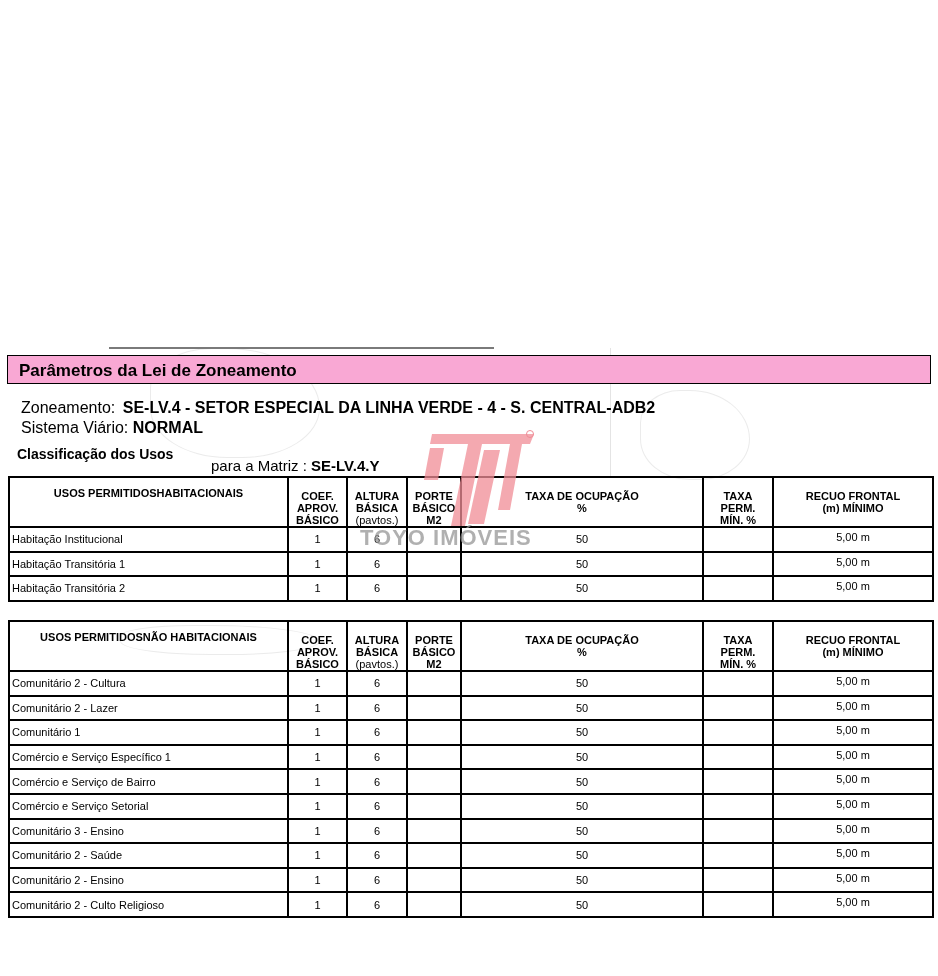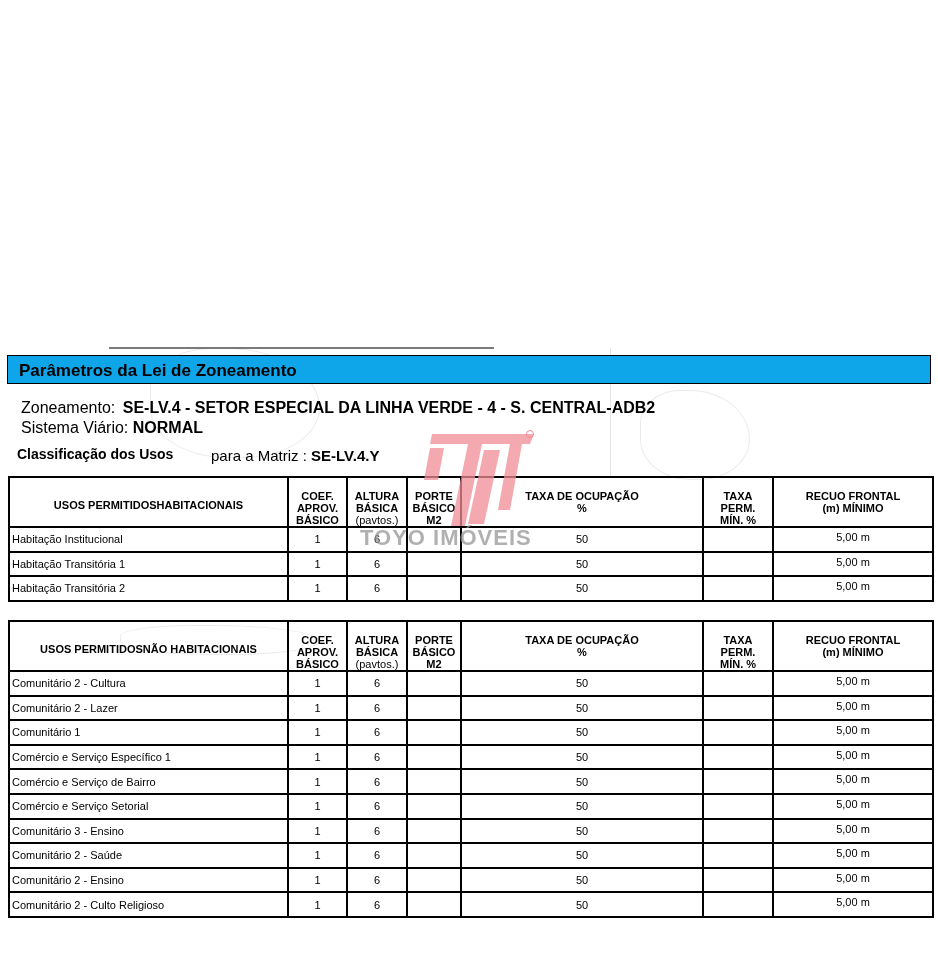"Parâmetros da Lei de Zoneamento" .section-title-bar { background: #0ea5e9 -> #f9a8d4 }
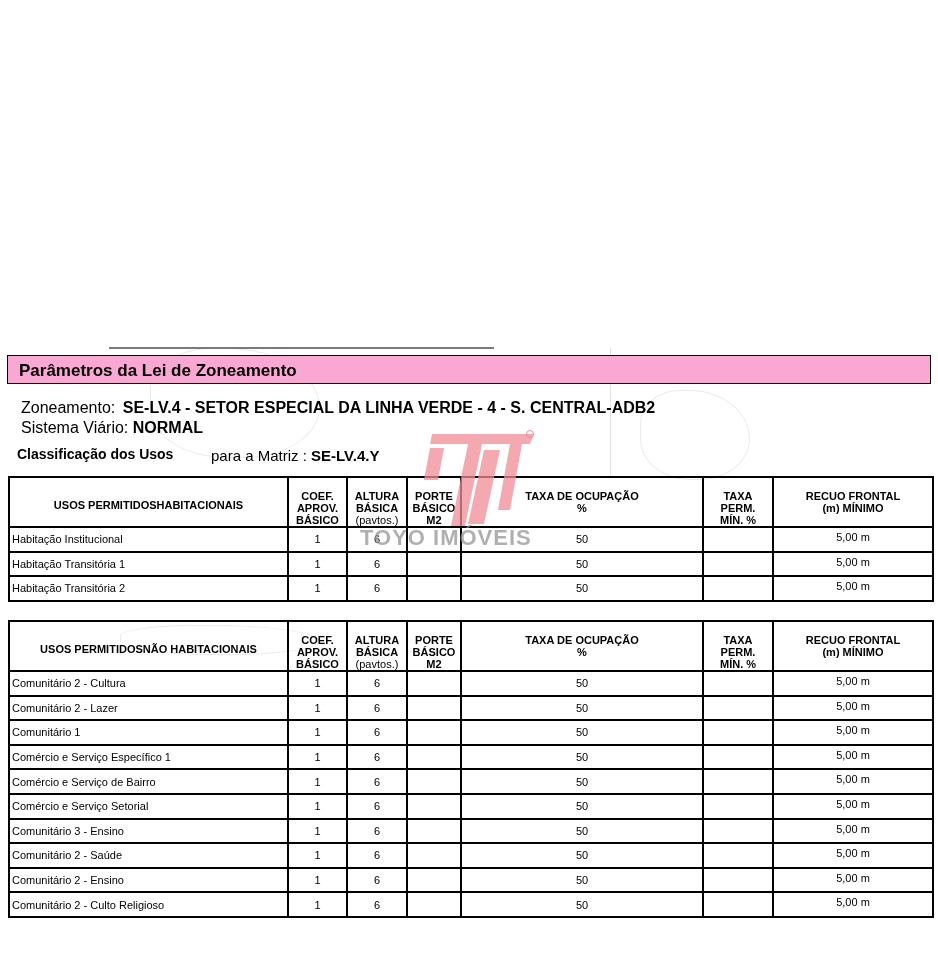"para a Matriz : SE-LV.4.Y" .matriz { top: 447px -> 457px }
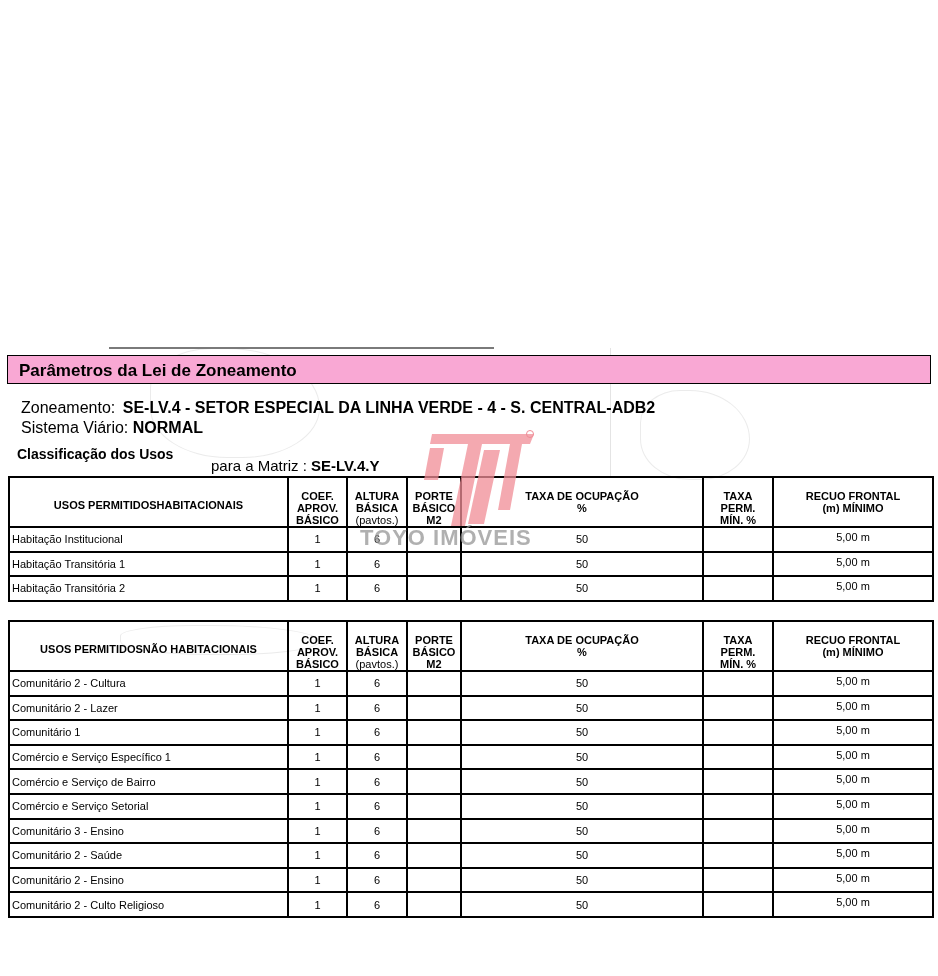"USOS PERMITIDOSHABITACIONAIS" table.params th.uses-col { padding-top: 21px -> 9px }
